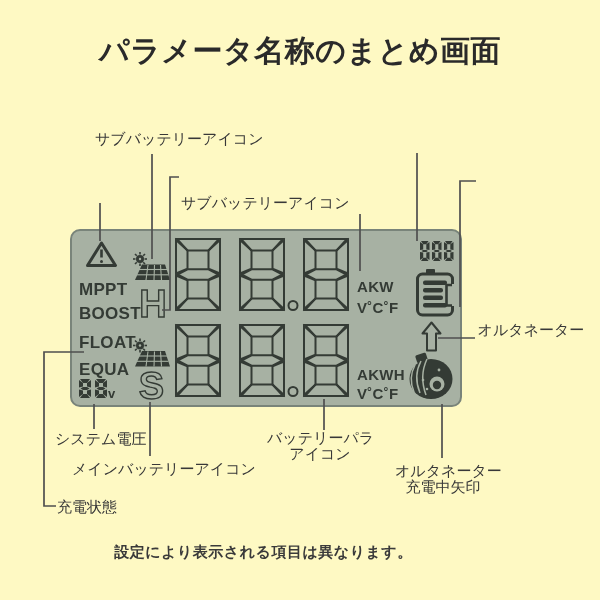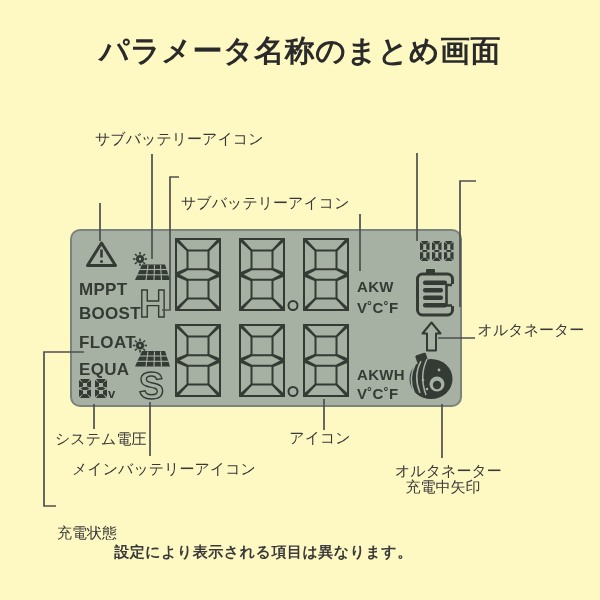"バッテリーパラ" div { html: none -> <div>バッテリーパラ</div> }
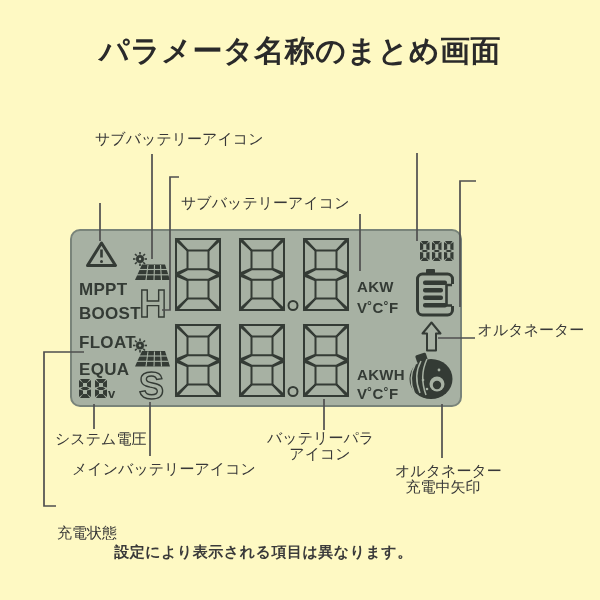"充電状態" div.lbl { top: 525px -> 499px }
